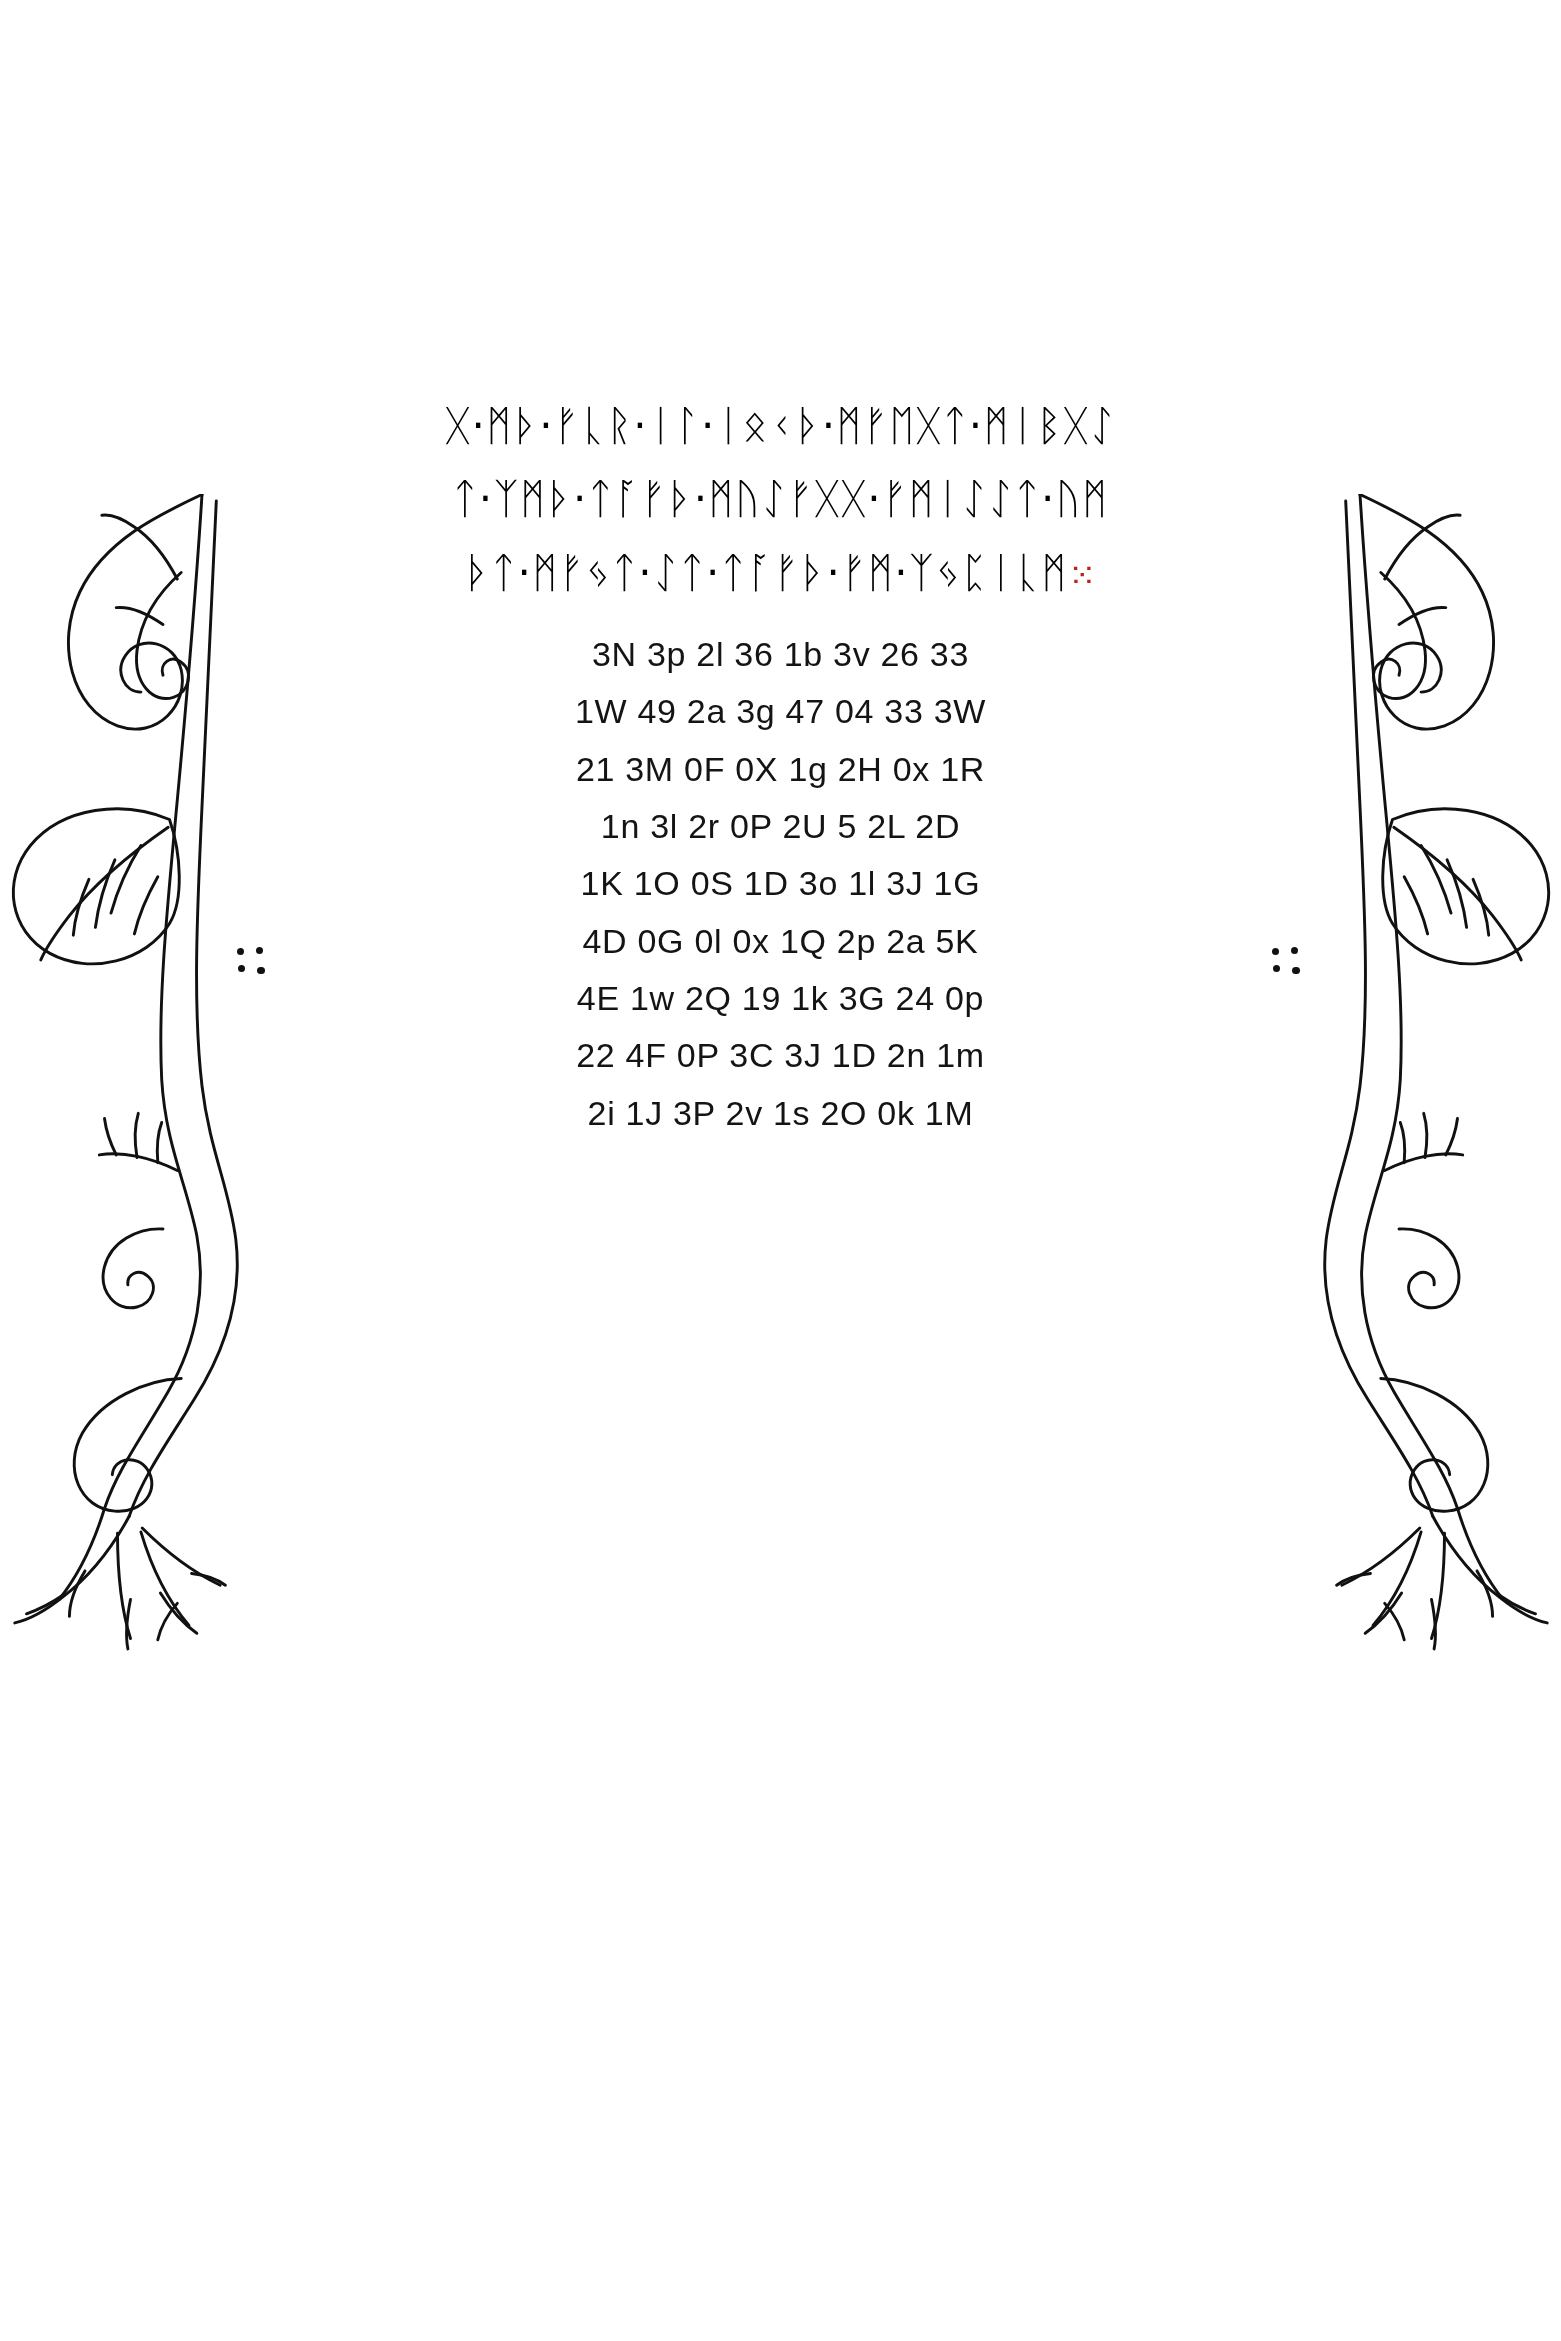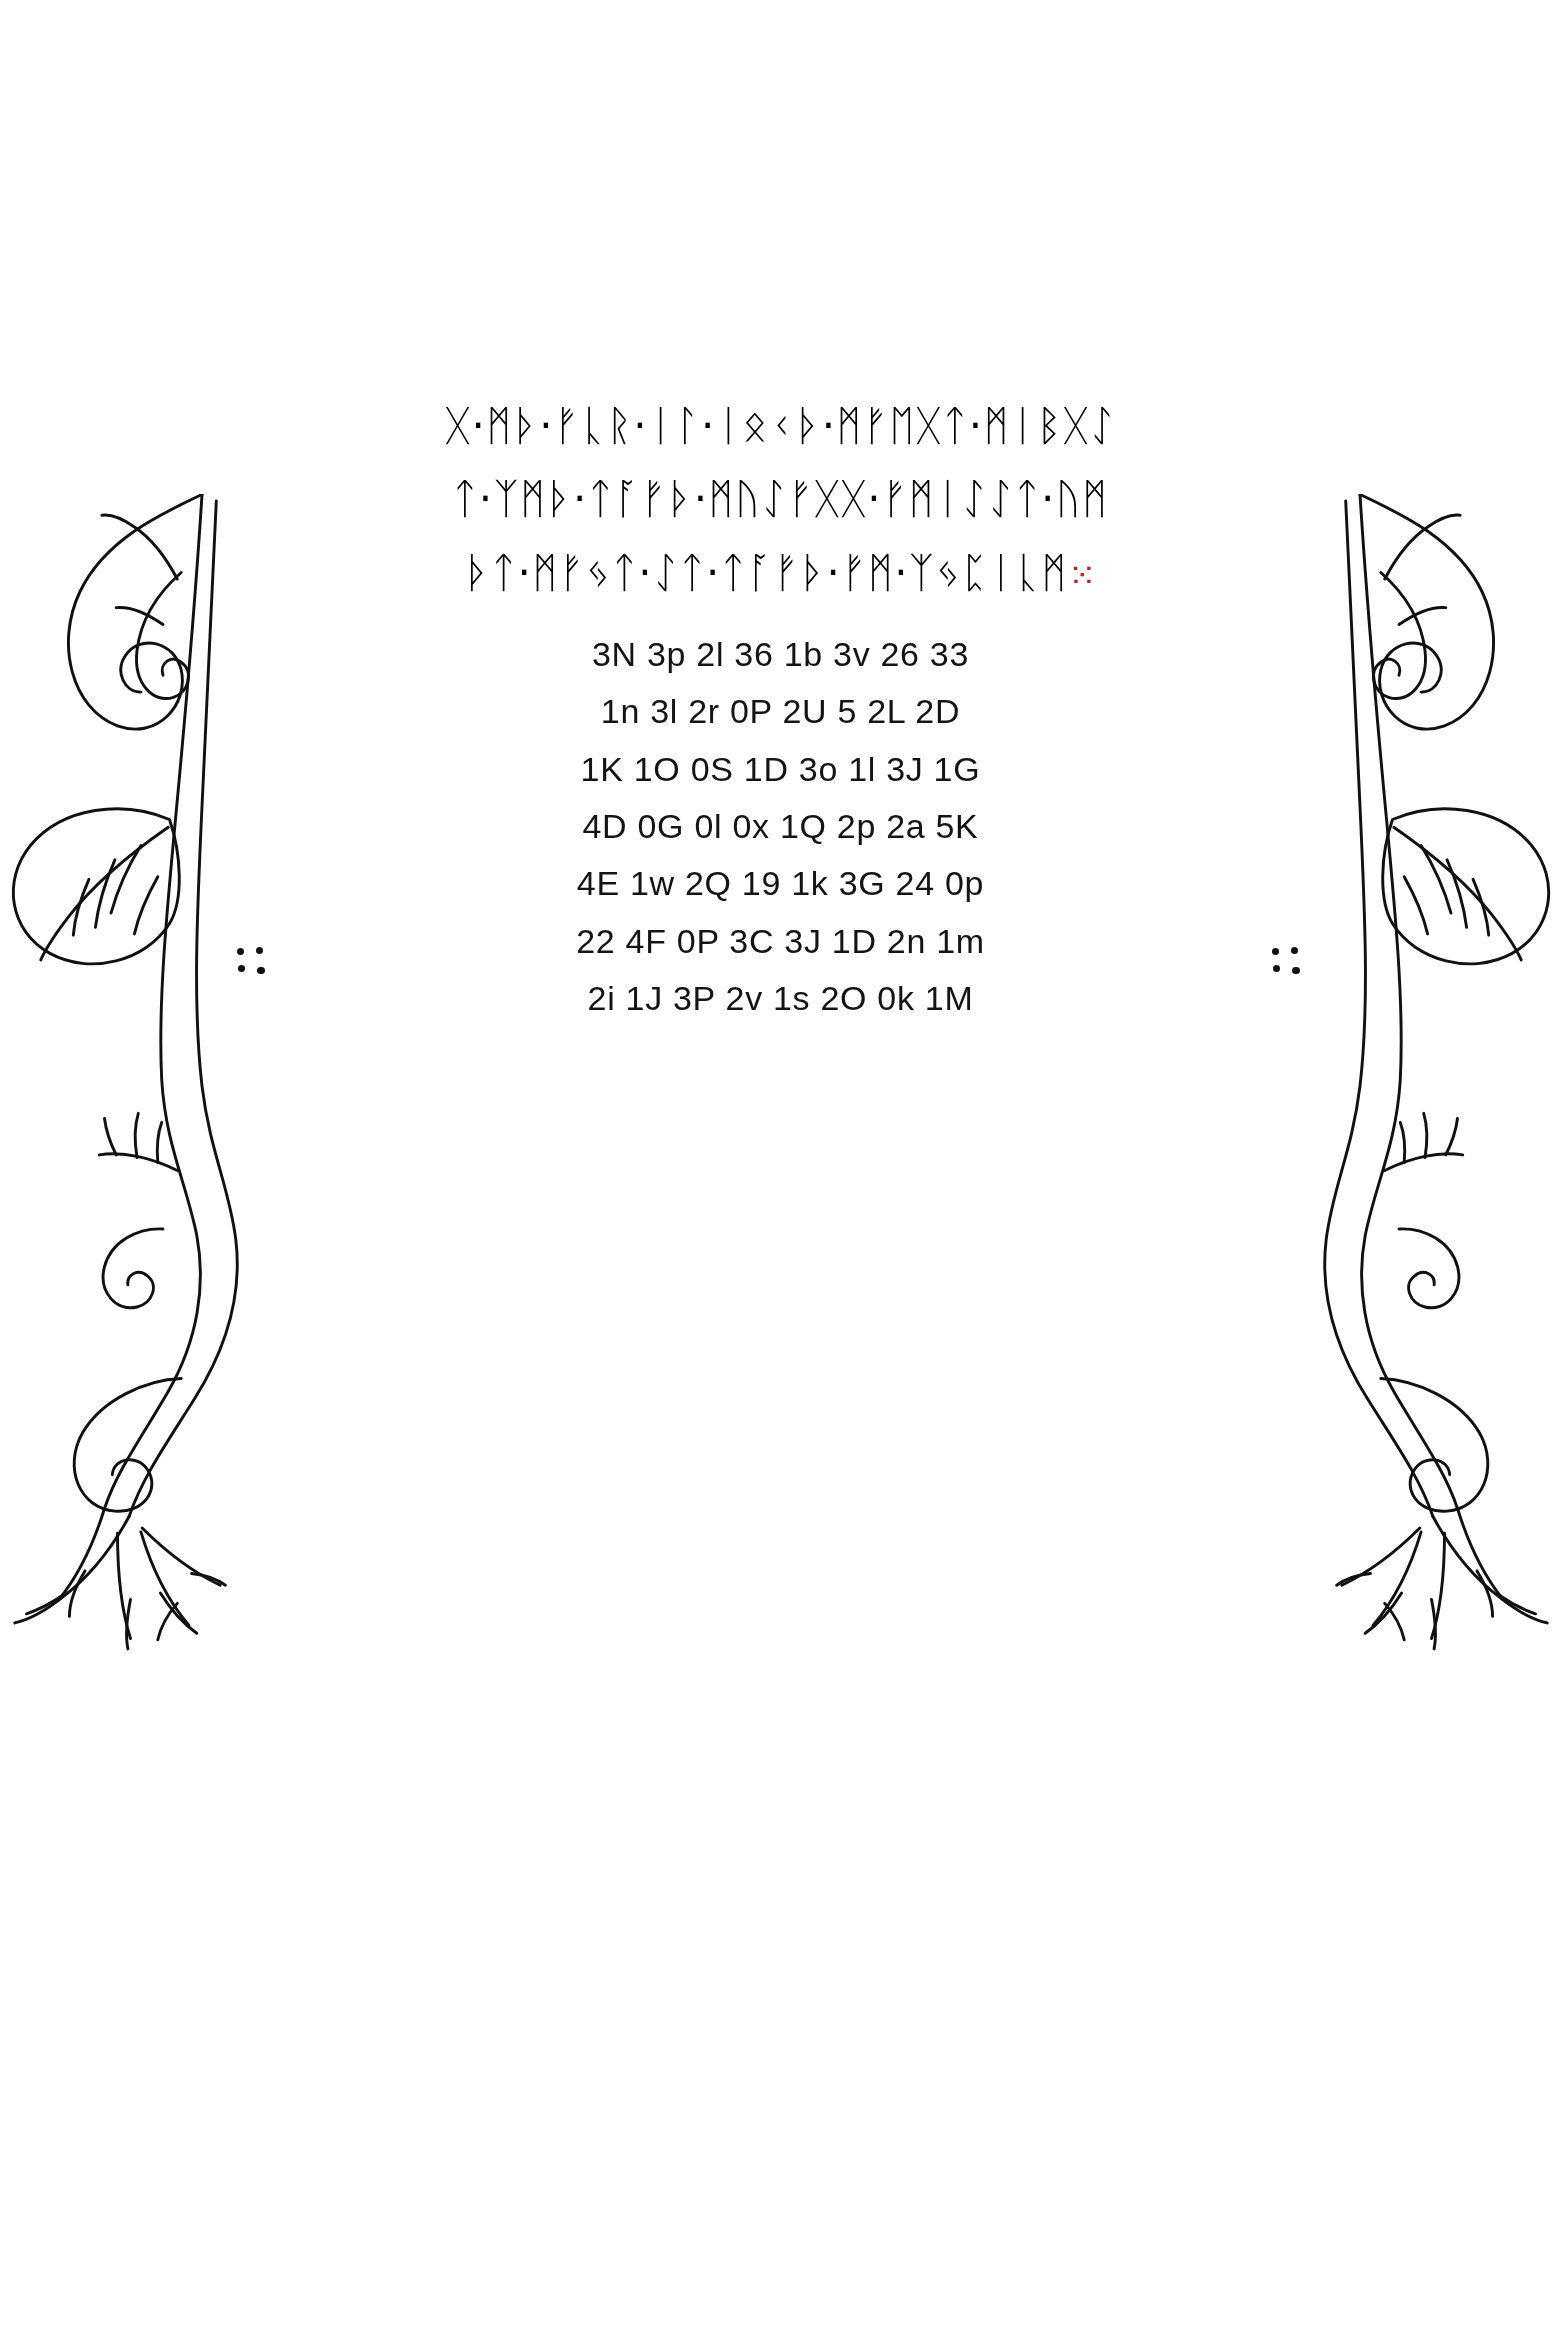"1W 49 2a 3g 47" div.code-line { html: none -> <div>1W 49 2a 3g 47 04 33 3W</div> }
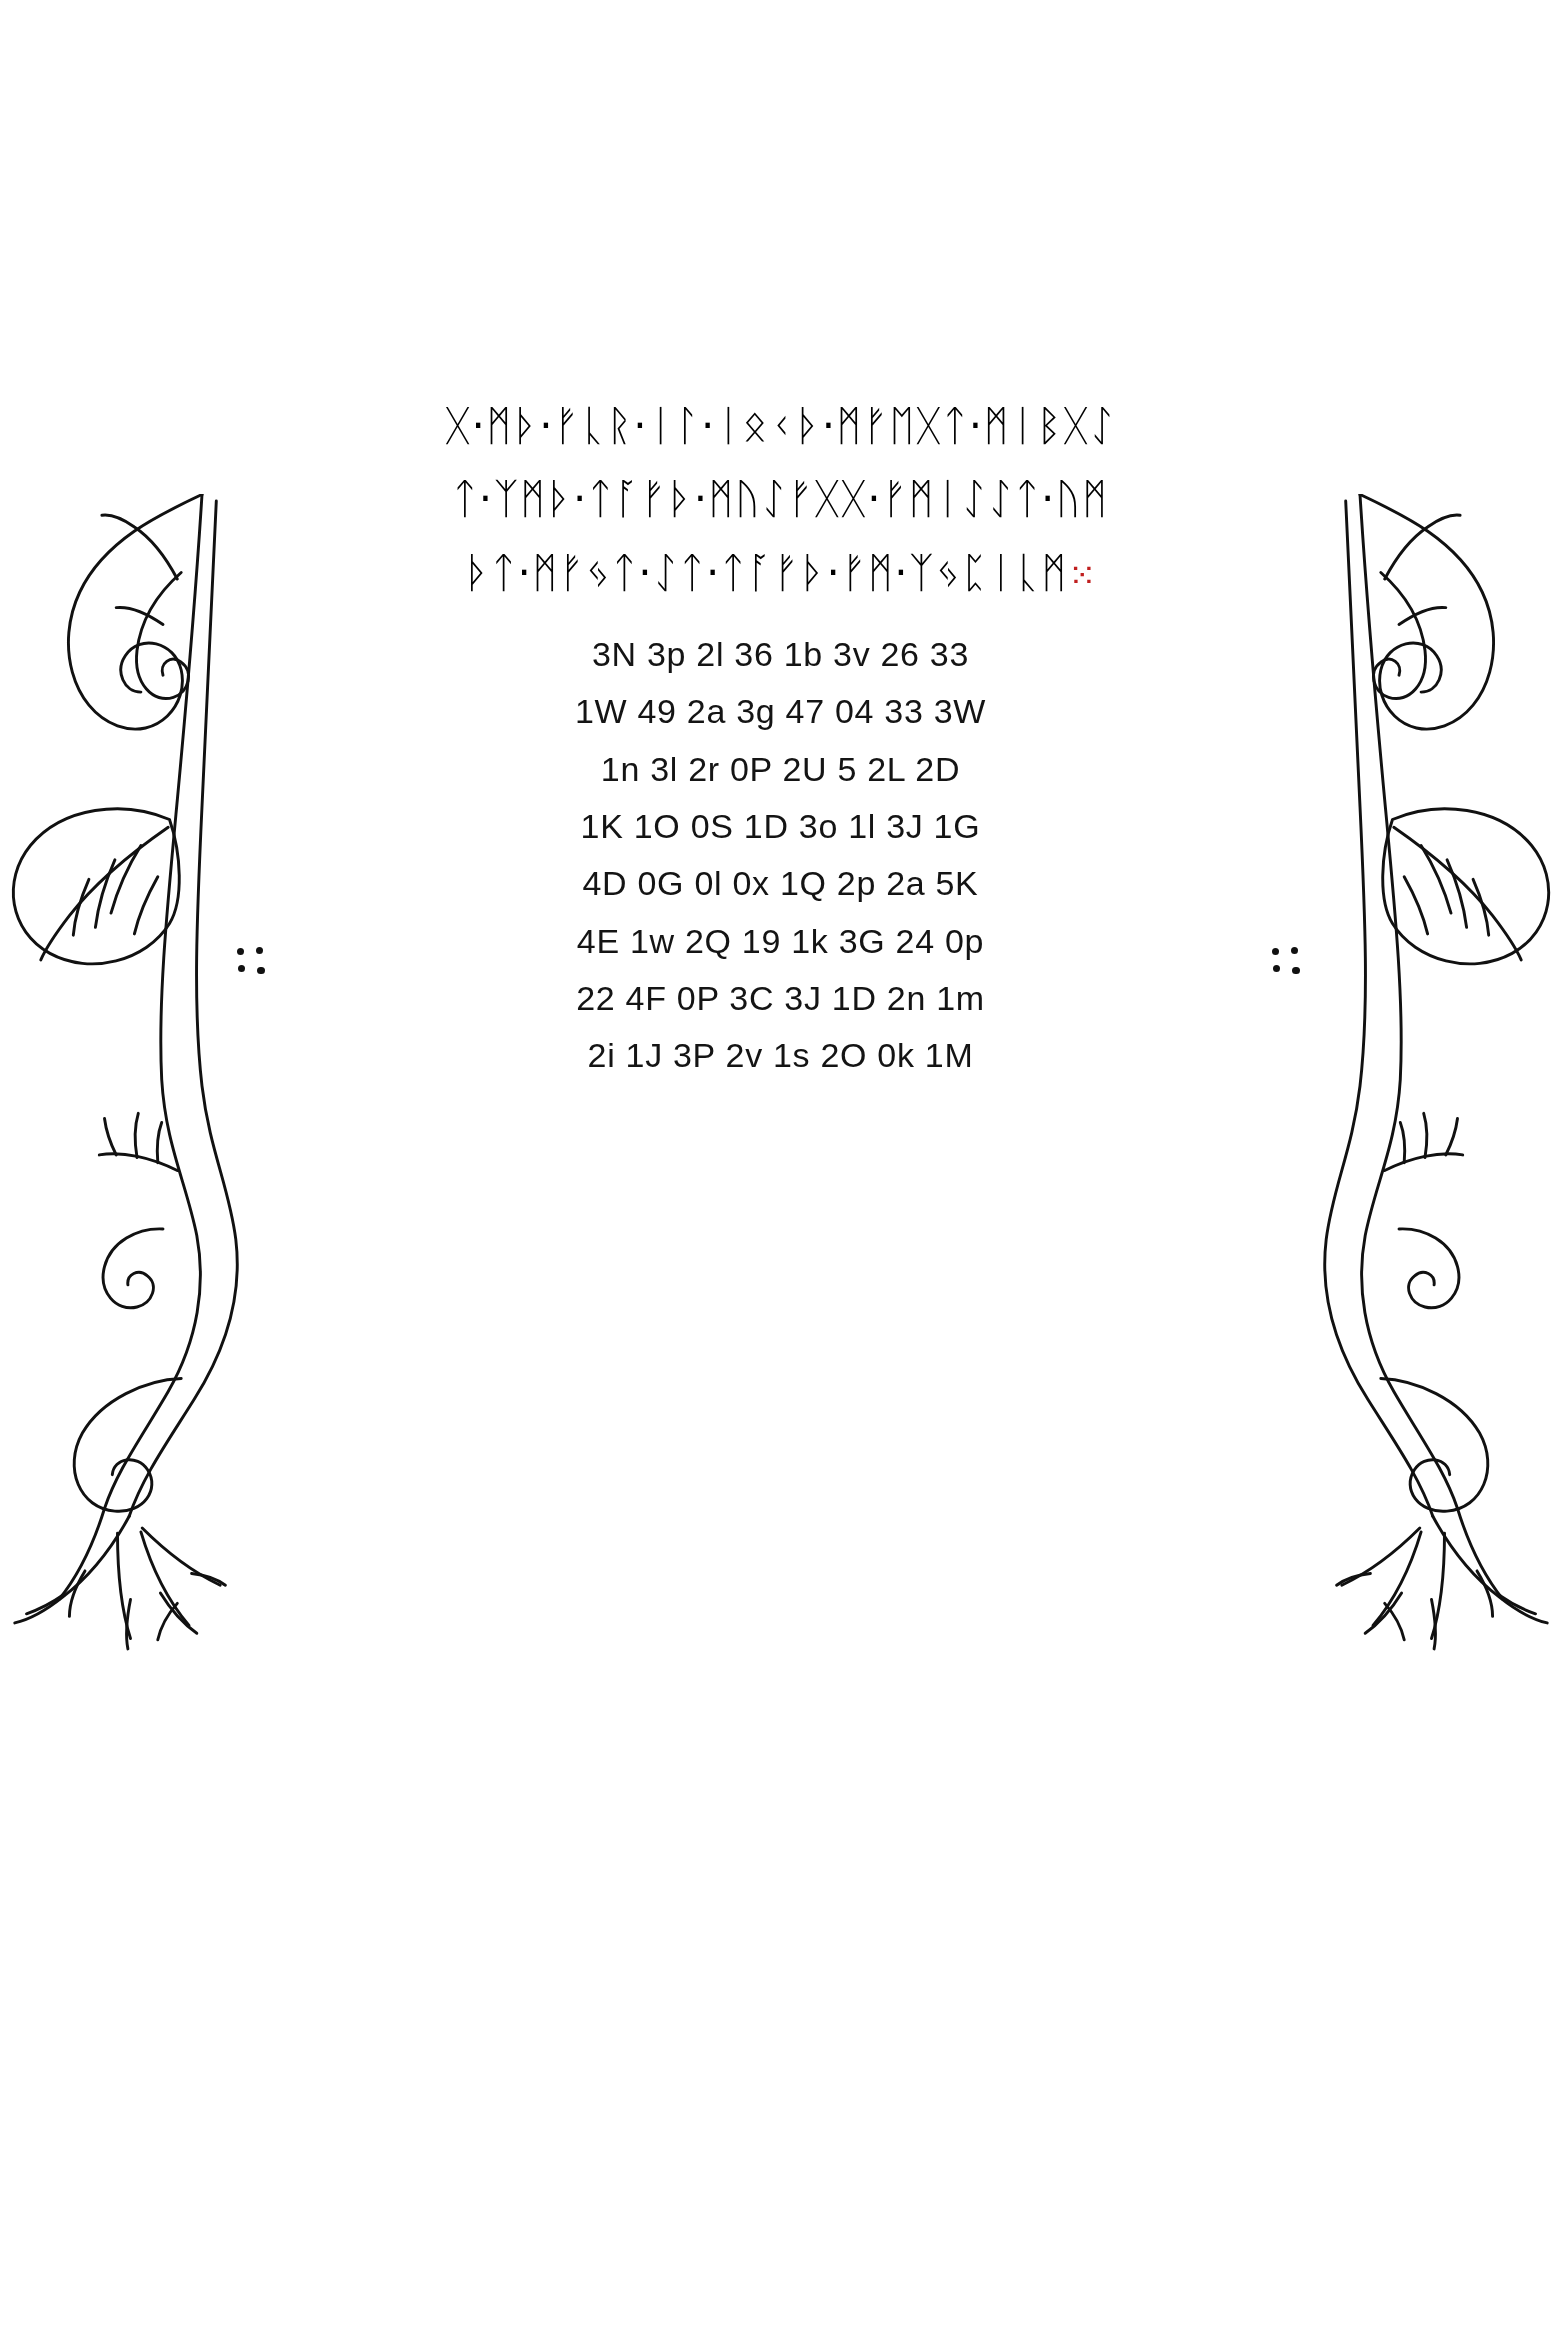"21 3M 0F 0X 1g" div.code-line { html: none -> <div>21 3M 0F 0X 1g 2H 0x 1R</div> }
